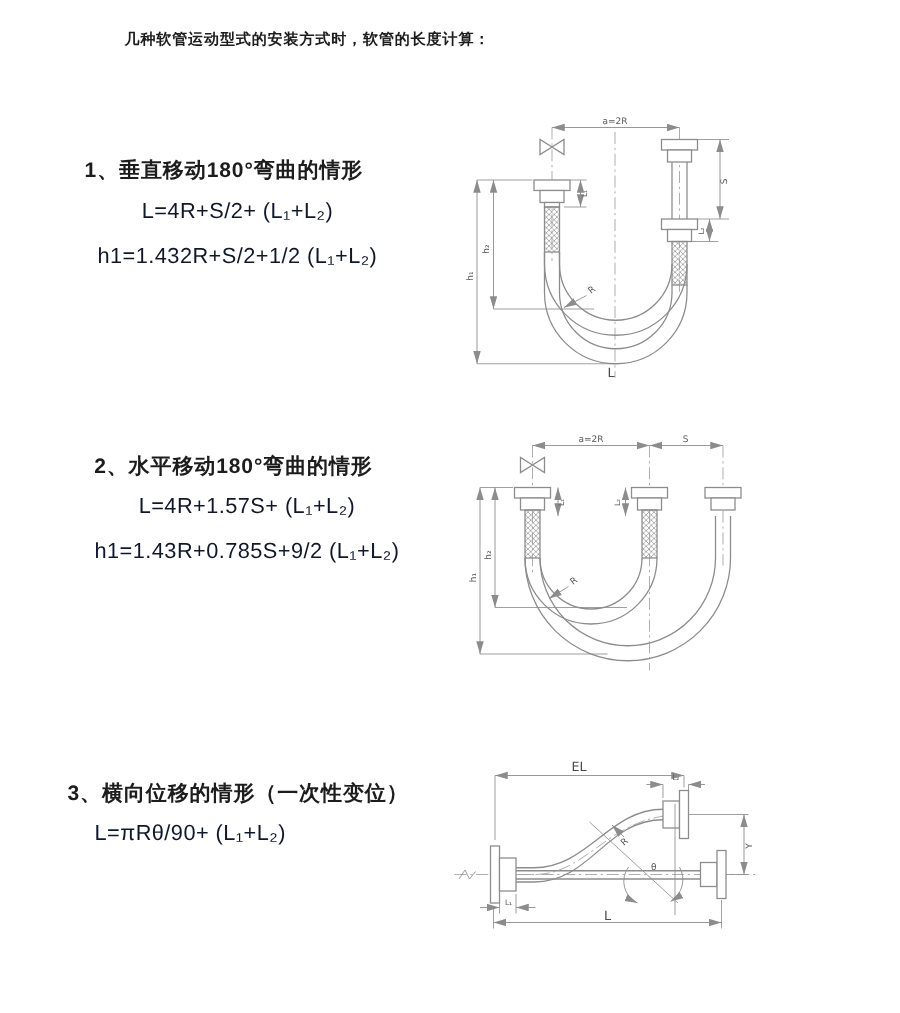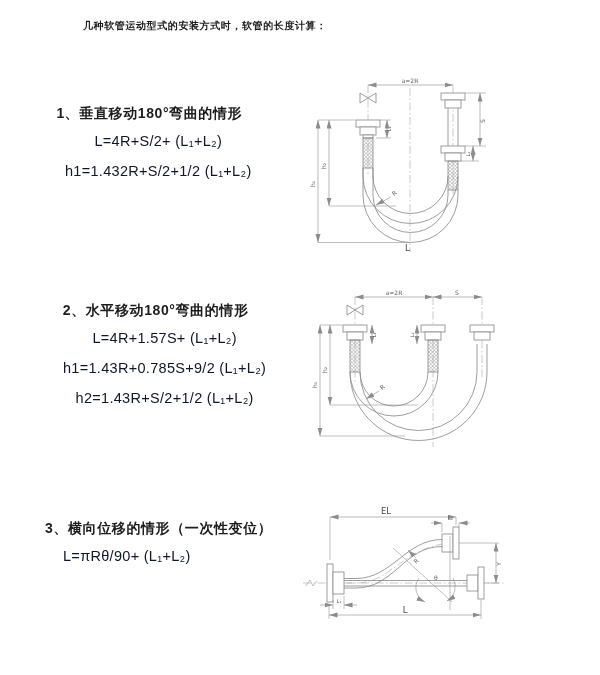"h2=1.43R+S/2+1/2 (L₁+L₂)" div.formula { html: <div>h2=1.43R+S/2+1/2 (L₁+L₂)</div> -> none }
